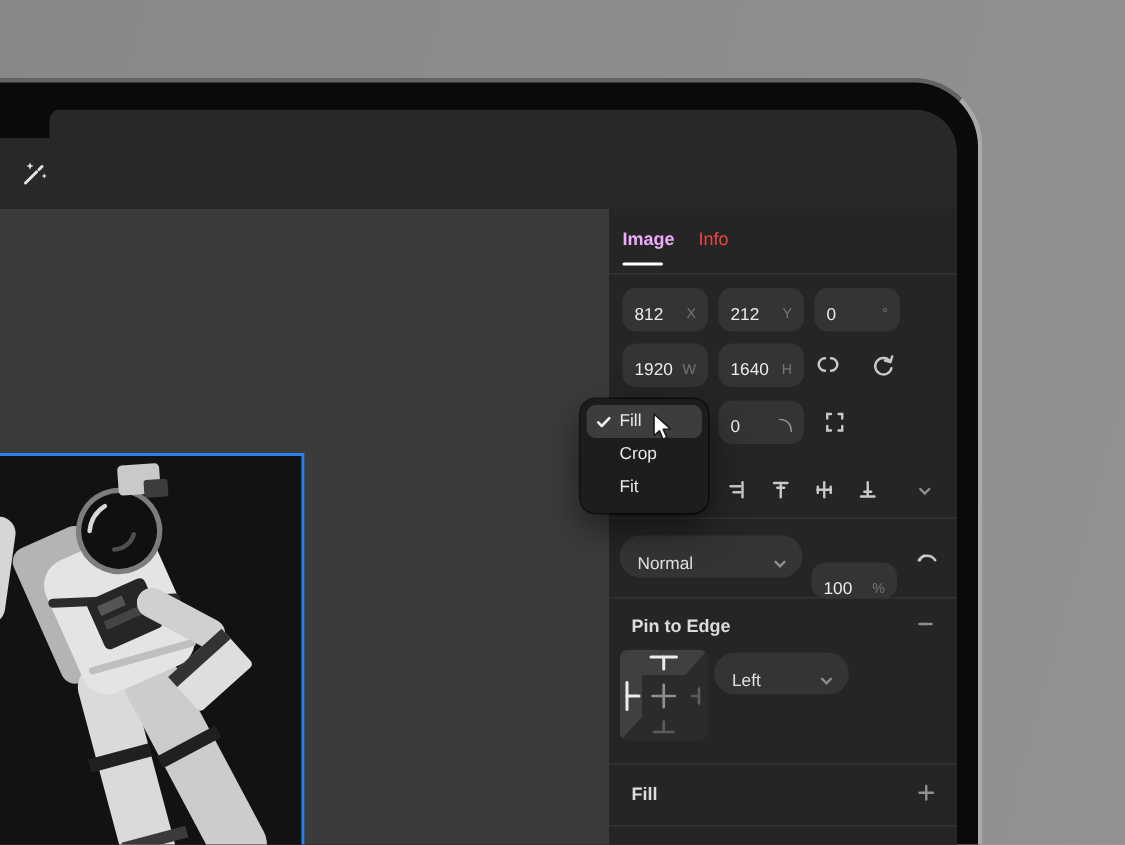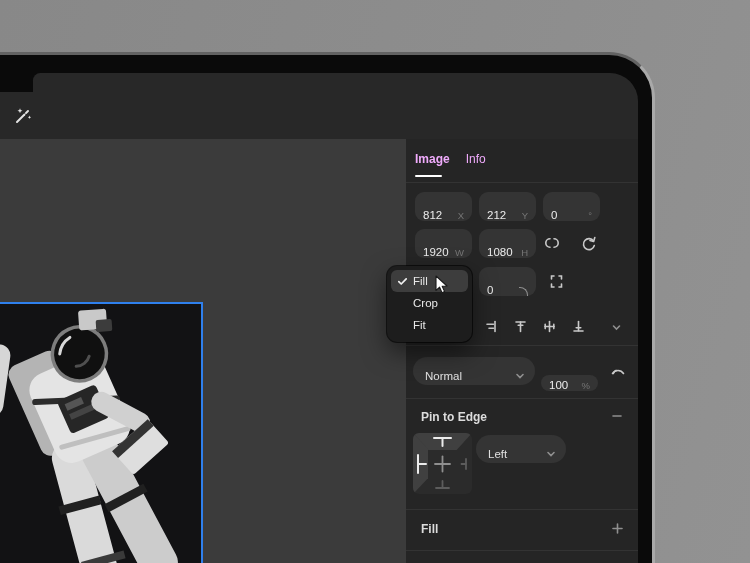"Info" .ptab.inactive { color: #f0abfc -> #ef4444 }
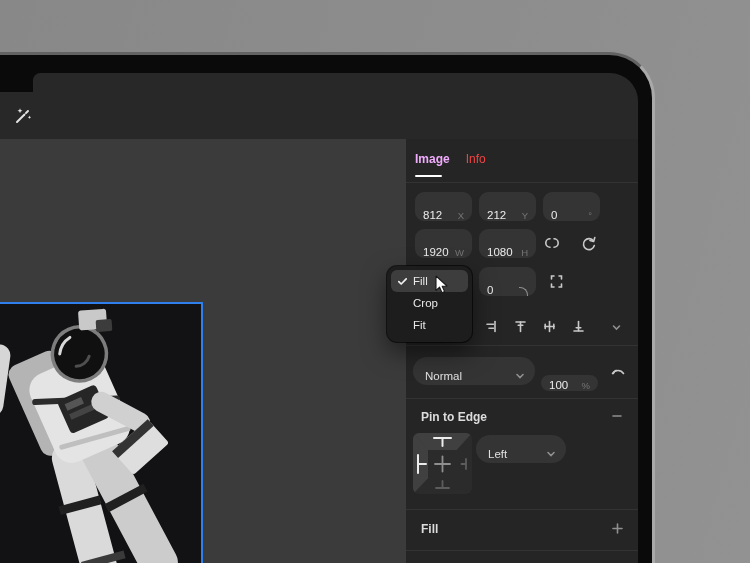"812" .field { align-items: flex-end -> flex-start; padding: 0 8px -> 12px 8px }
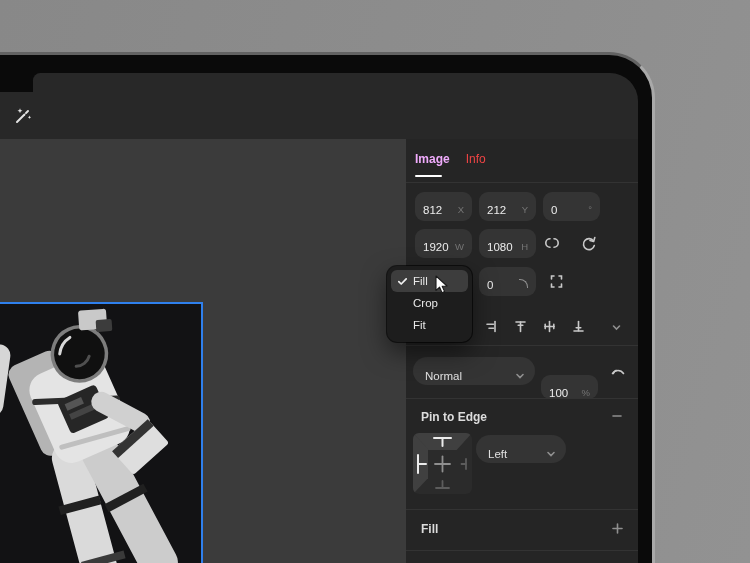"1080" span.val { text: 1080 -> 1640 }
